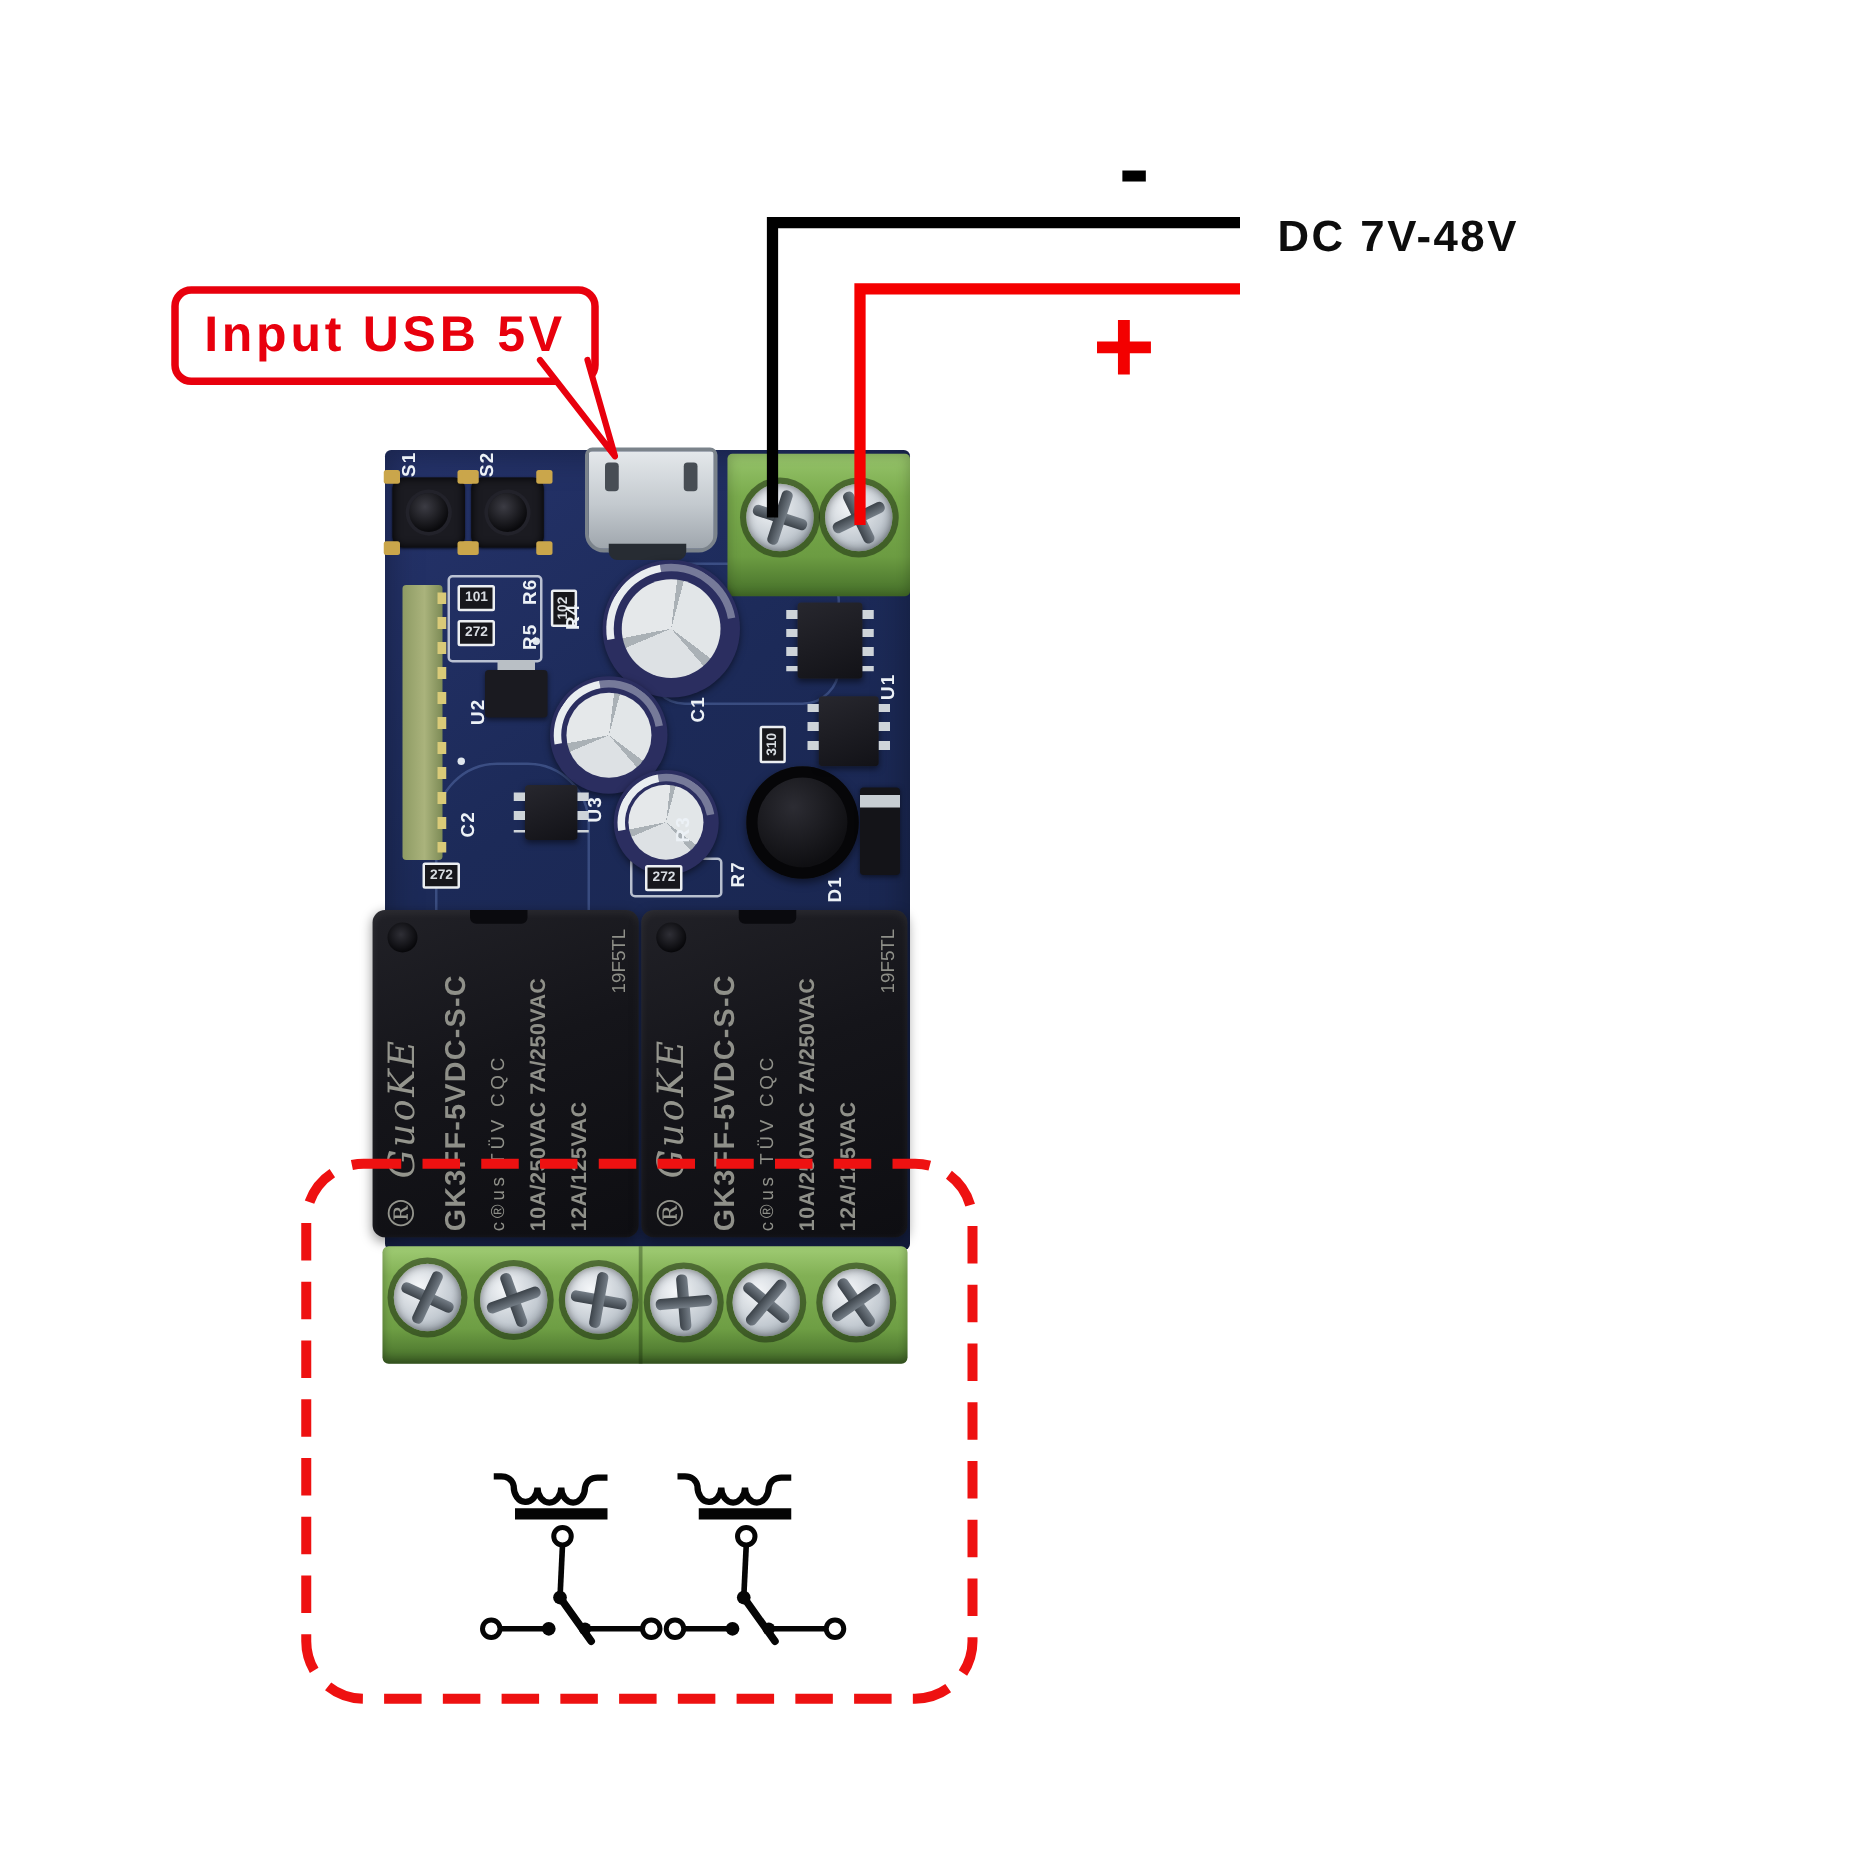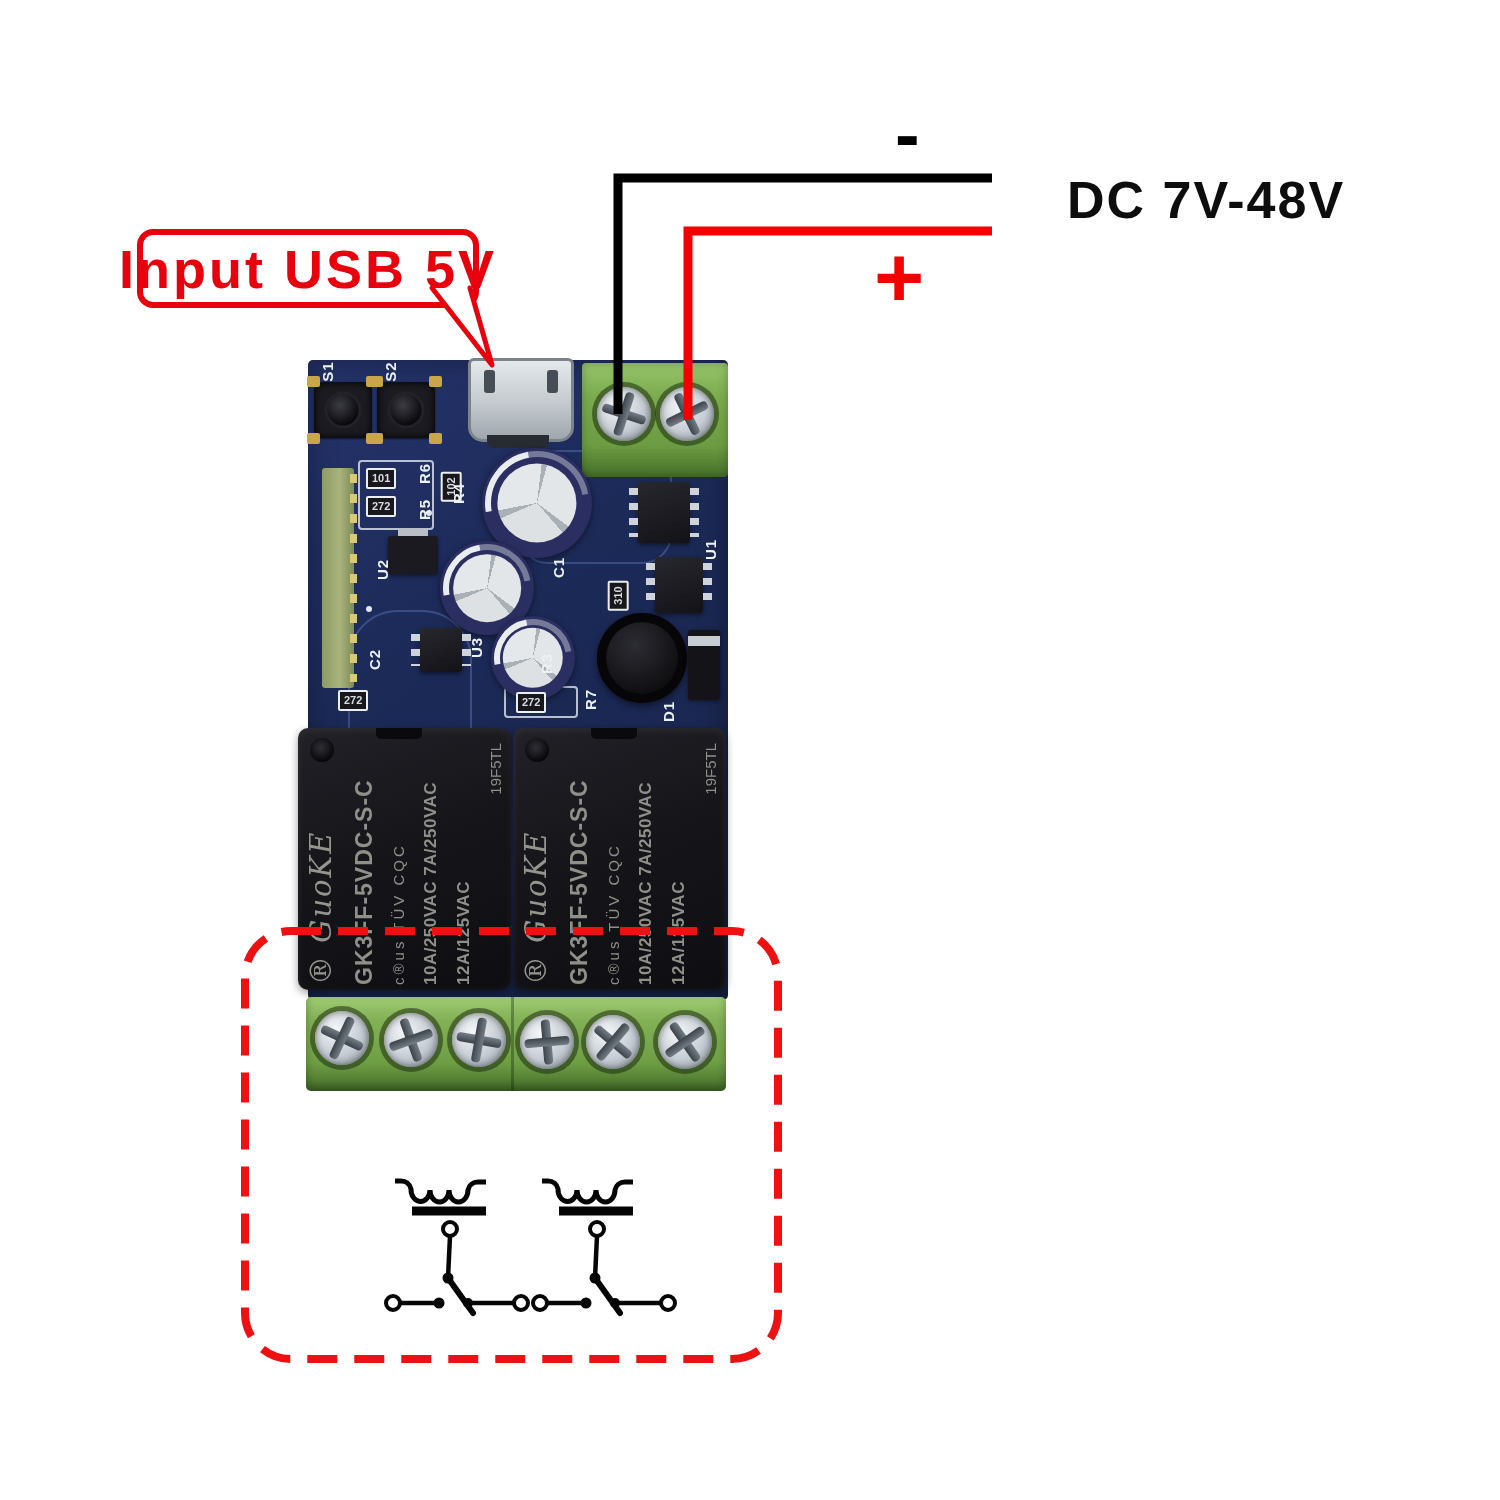"DC 7V-48V" .dc-label { font-size: 52px -> 35px; left: 1067px -> 1022px }
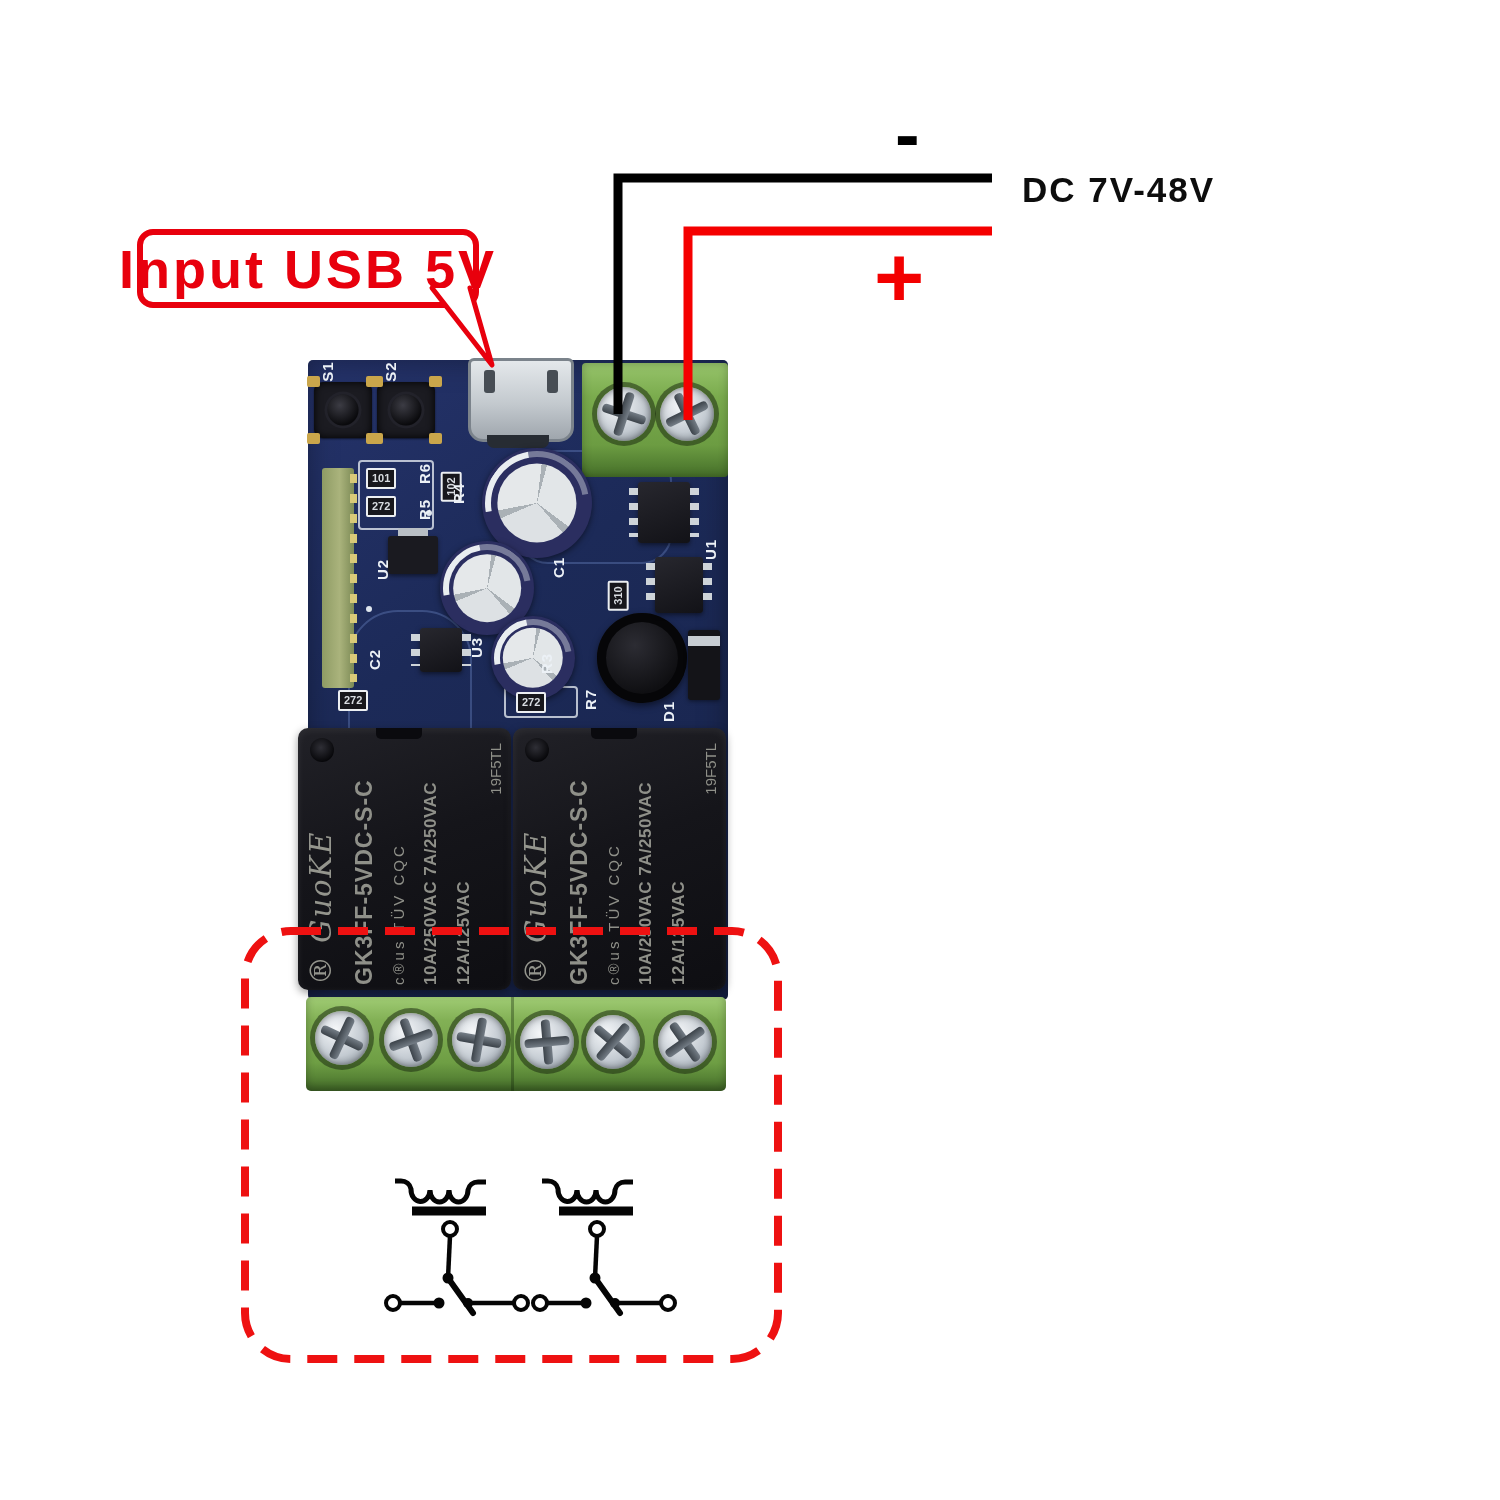"Input USB 5V" .callout-text { font-size: 54px -> 40px }
